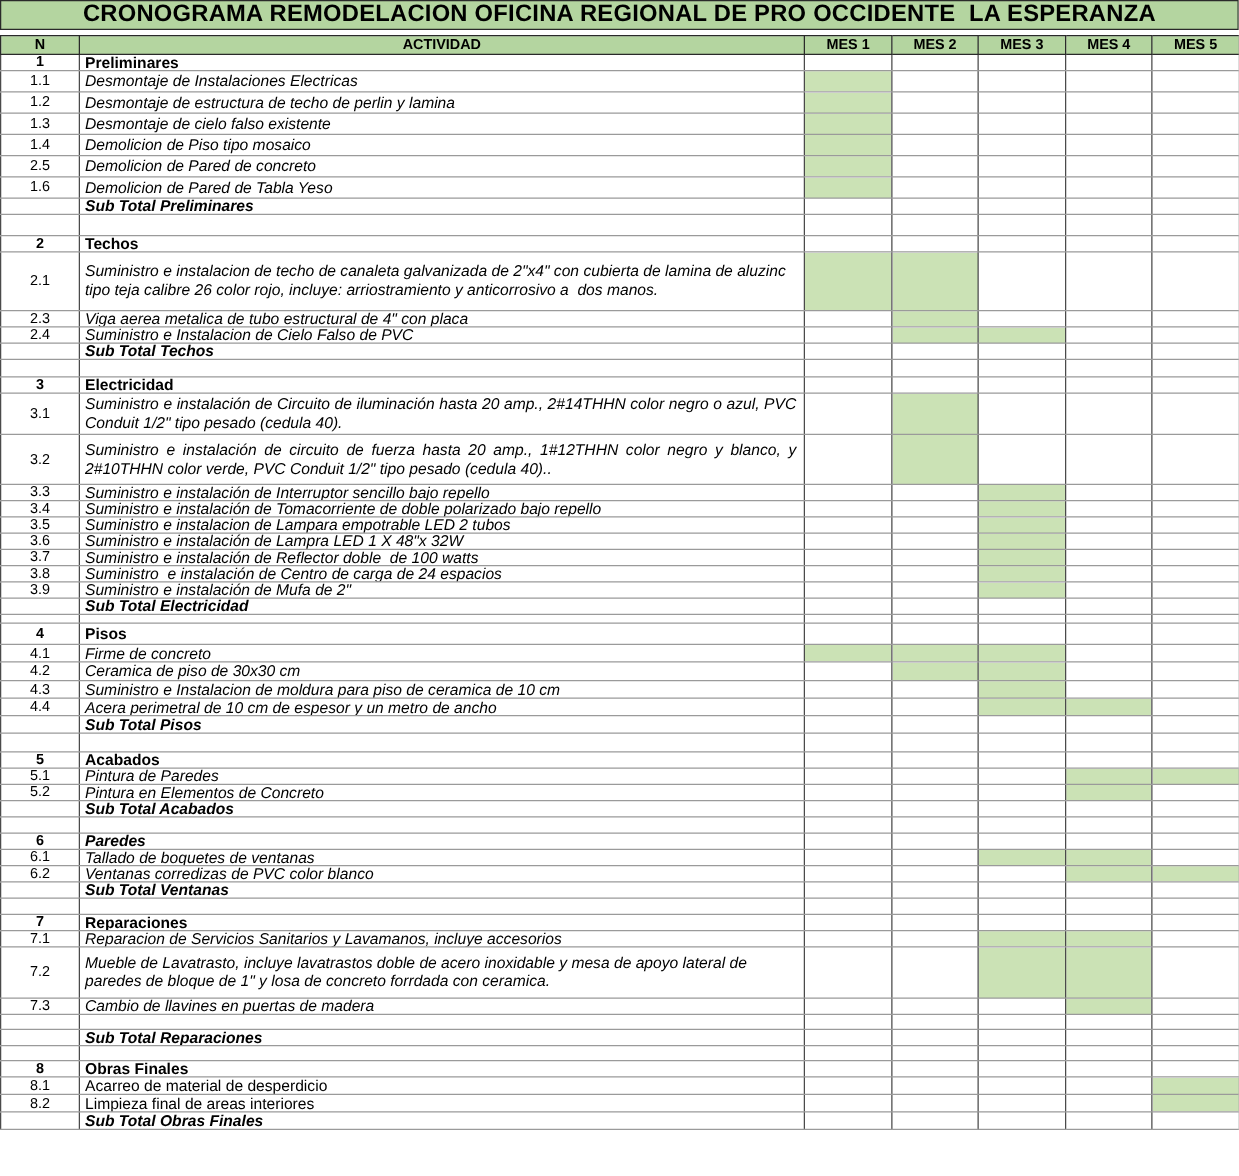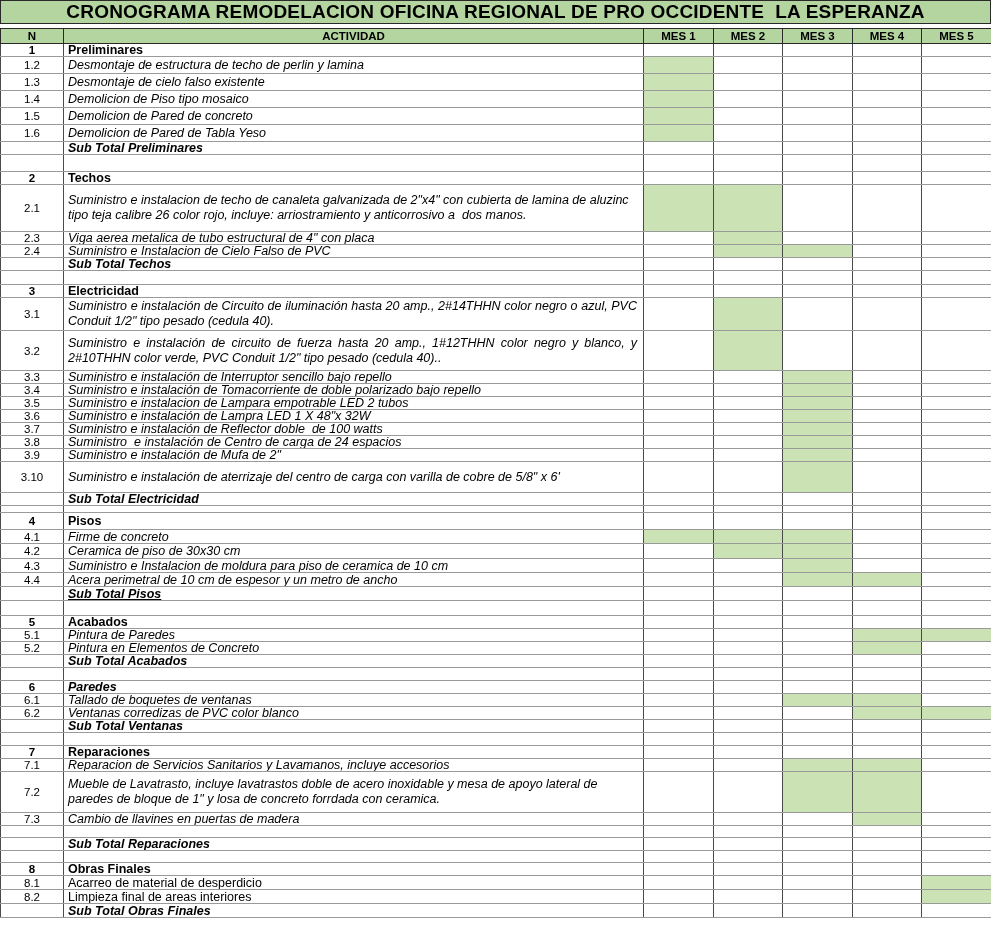"1.1" tr.item { html: none -> <tr> <td>1.1</td> <td>Desmontaje de Instalaciones Electricas</td> <td></td> <td></td> <td></td> <td></td> <td></td> </tr> }
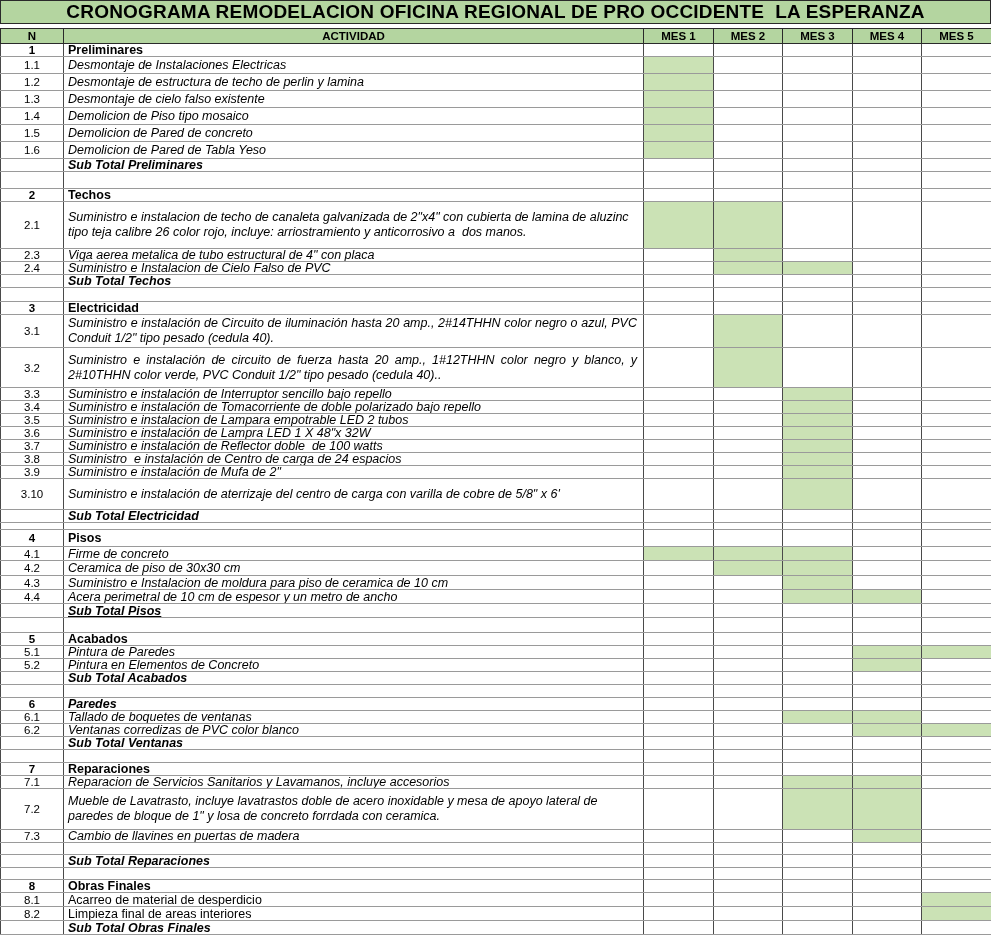"1.5" td.n-cell { text: 1.5 -> 2.5 }
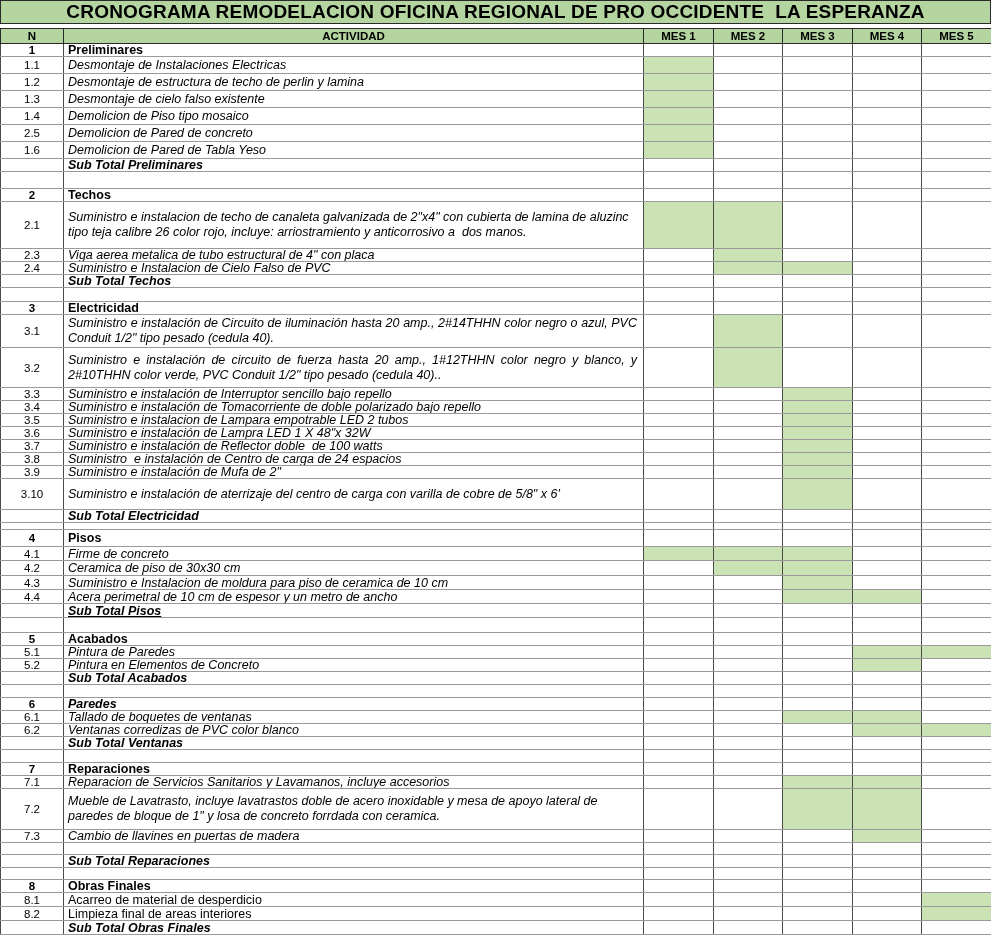"3.10" tr.item { html: <tr> <td>3.10</td> <td>Suministro e instalación de aterrizaje del centro de carga con varilla de cobre de 5/8" x 6'</td> <td></td> <td></td> <td></td> <td></td> <td></td> </tr> -> none }
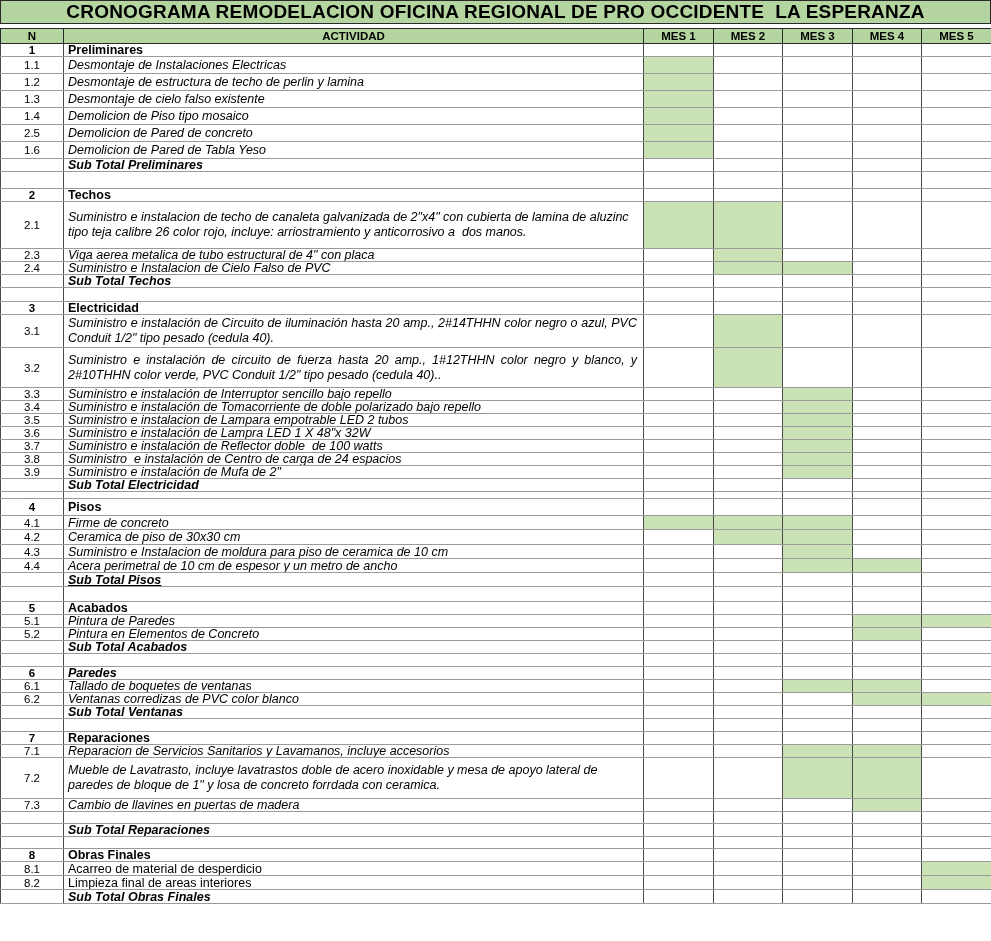"Sub Total Pisos" tr.subtotal { text-decoration: underline -> none }
